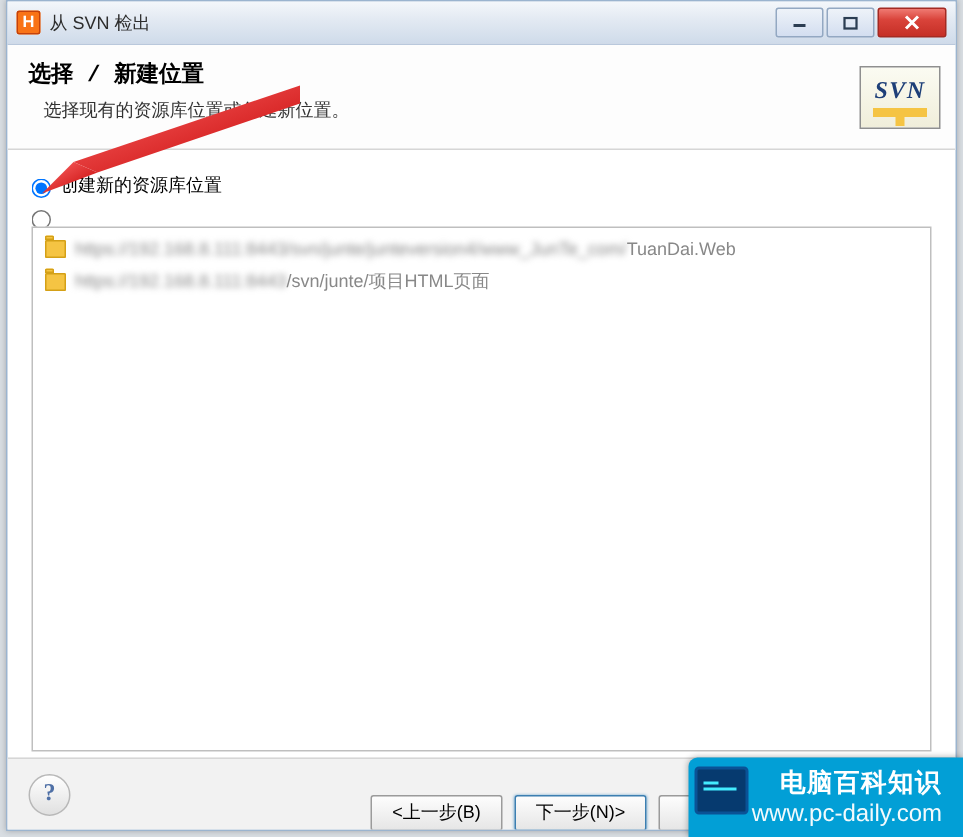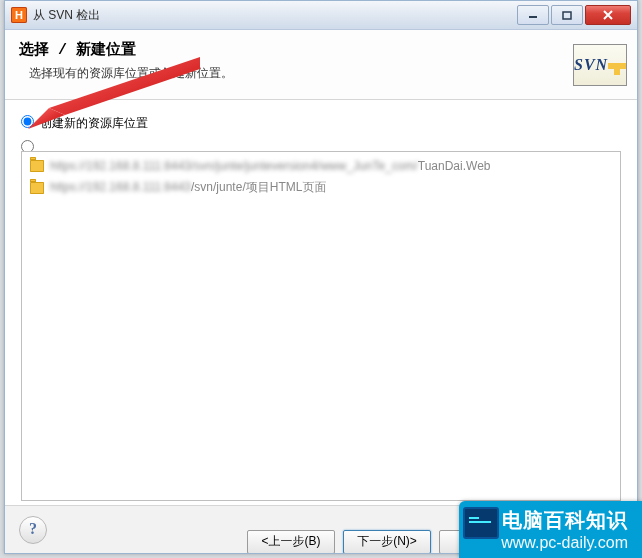"SVN" .svn-logo { flex-direction: row -> column }
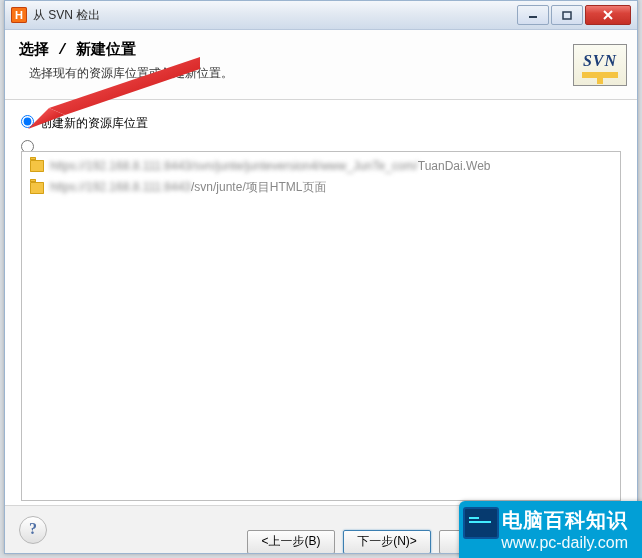"创建新的资源库位置" .radio-row { align-items: flex-start -> flex-end }
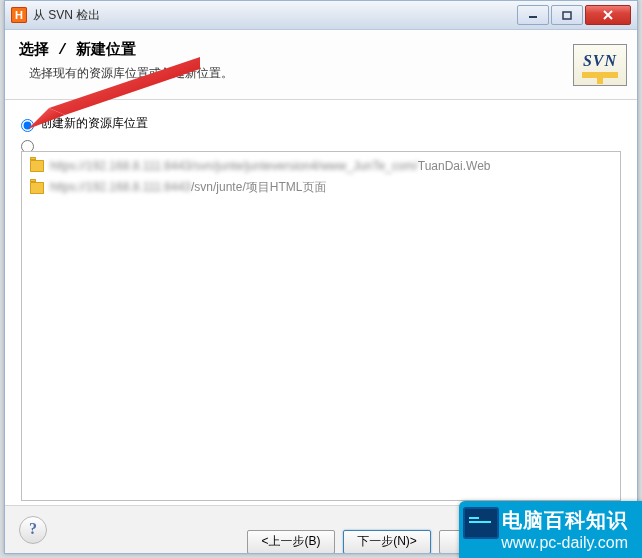"电脑百科知识" .watermark .wm-title { font-size: 20px -> 17px }
